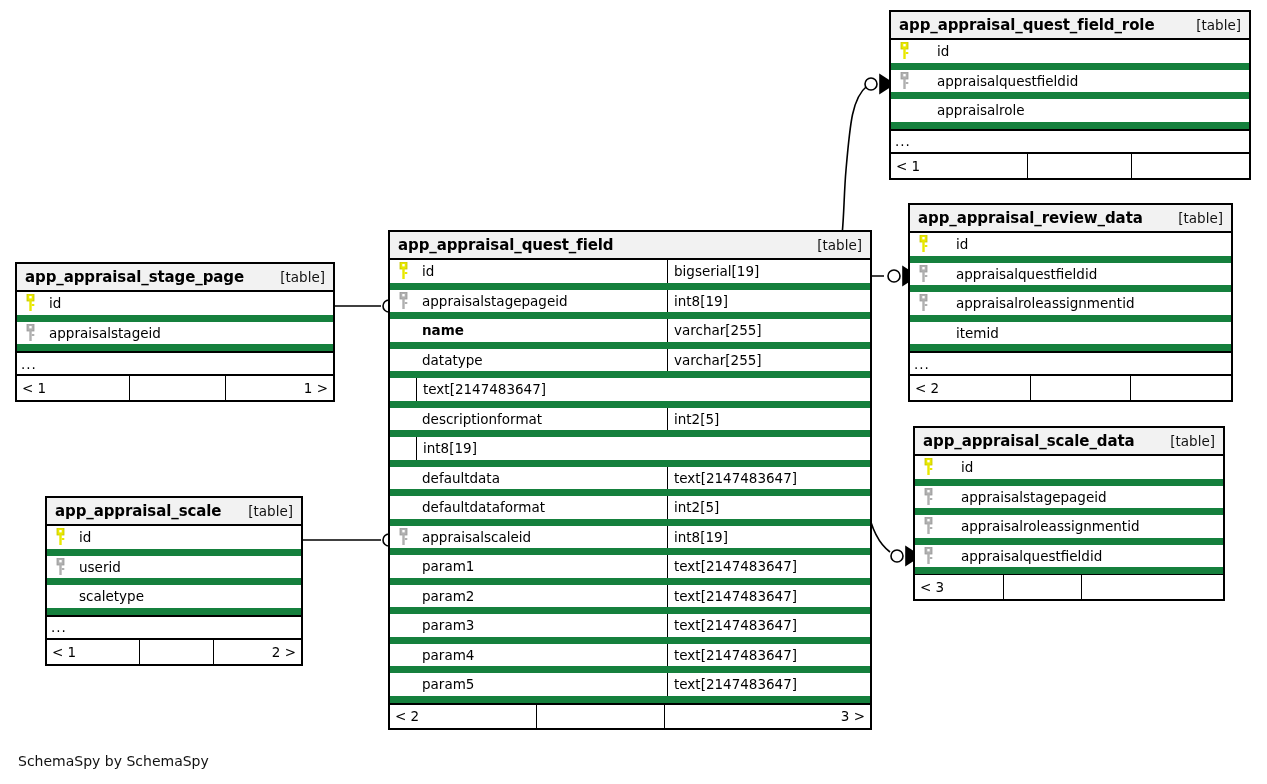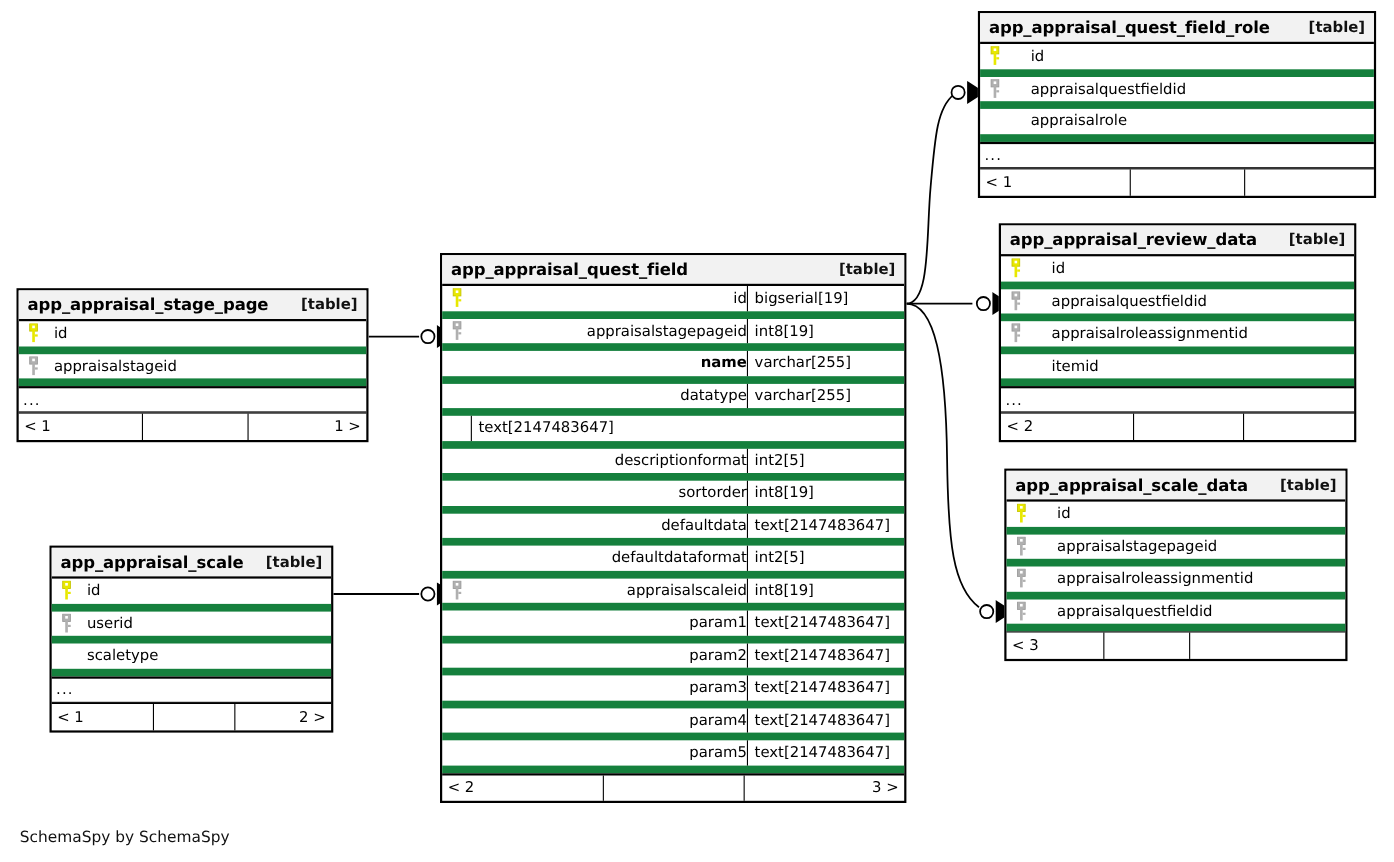"[table]" .tbl .hdr .ttag { font-weight: bold -> normal }
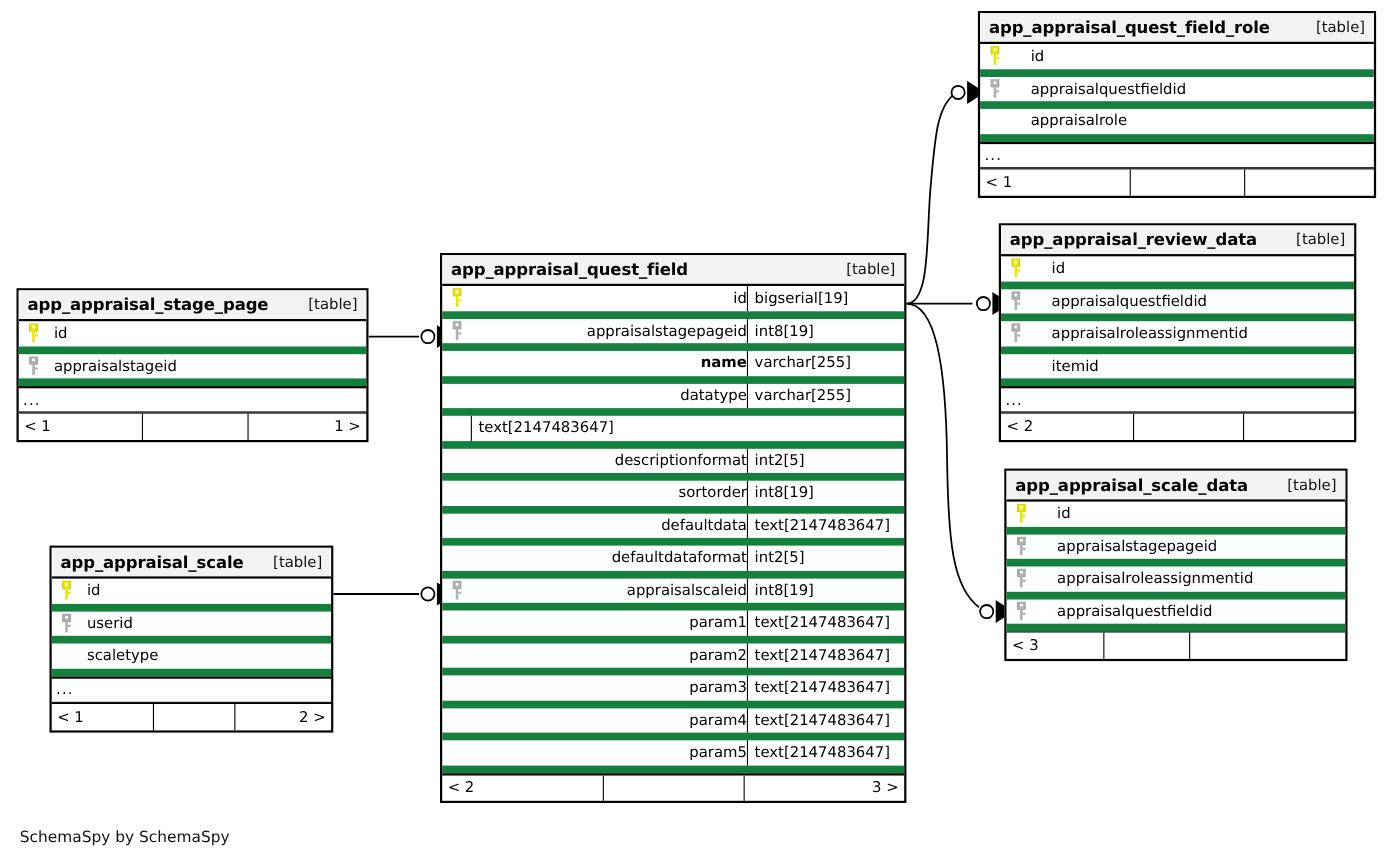"app_appraisal_quest_field" div.tbl { left: 400px -> 388px; text-align: right -> none; width: 424px -> 484px }
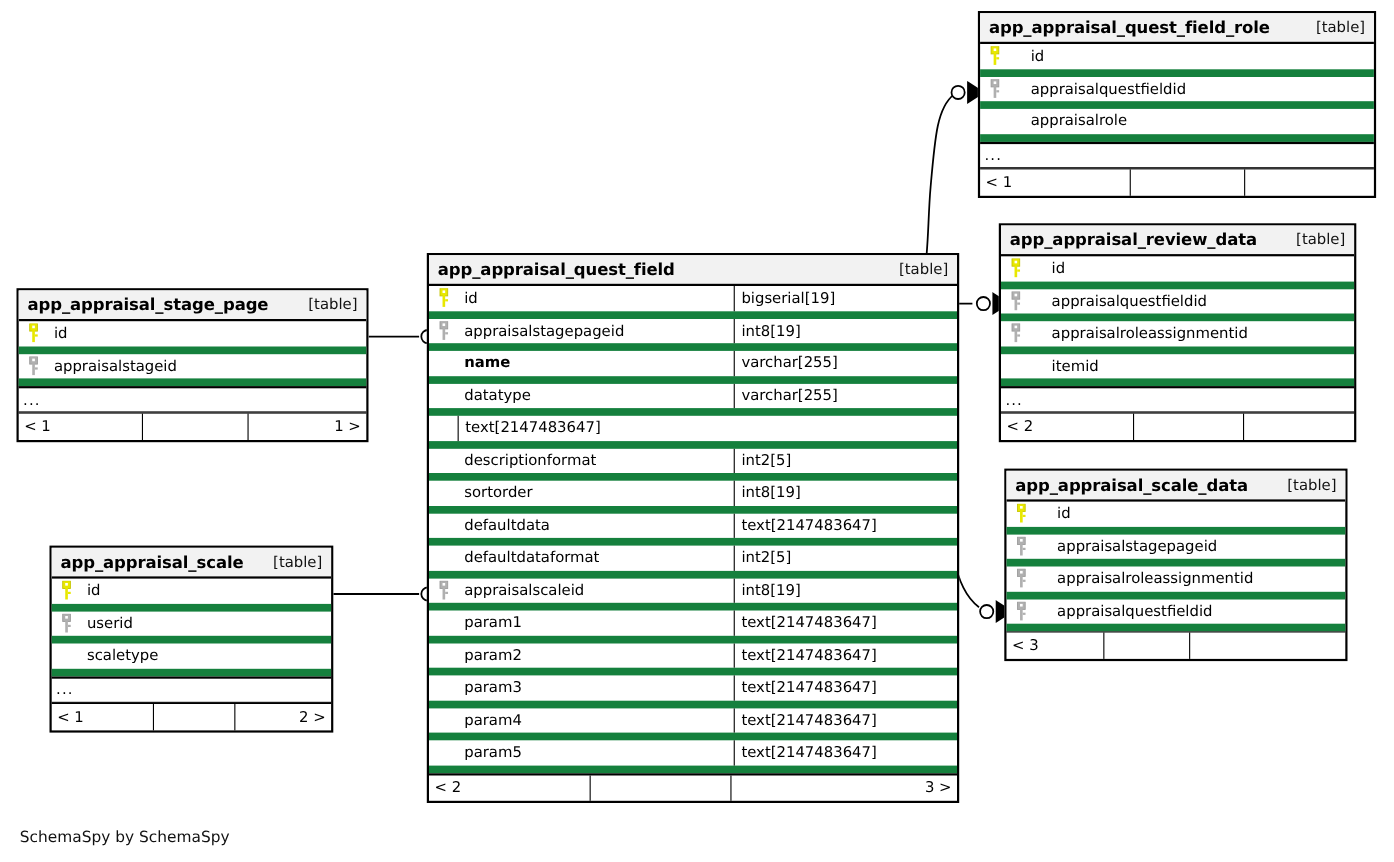"sortorder" span.colname { html: <span>sortorder</span> -> none }
